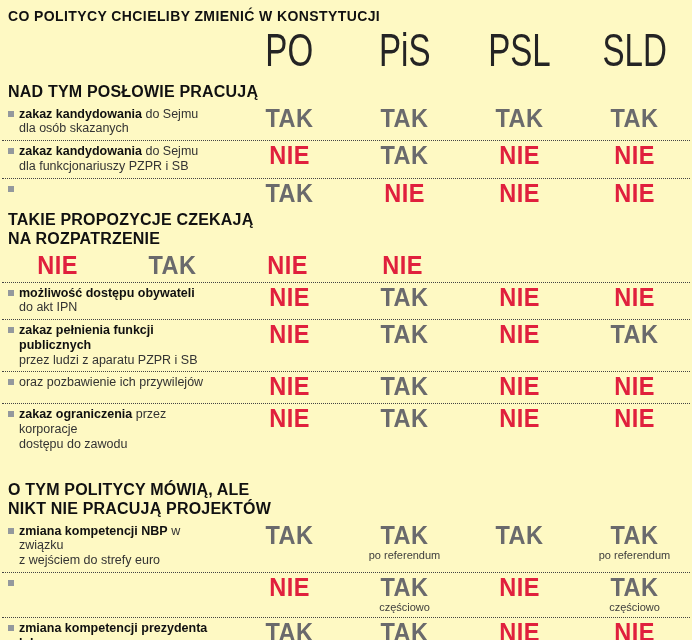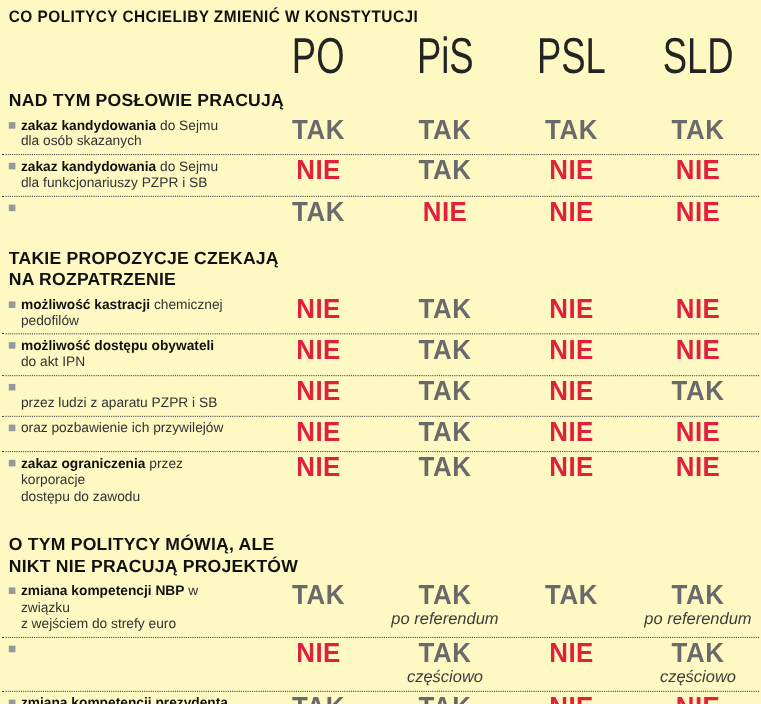"TAKIE PROPOZYCJE CZEKAJĄ" .section-2 { margin-top: 16px -> none }
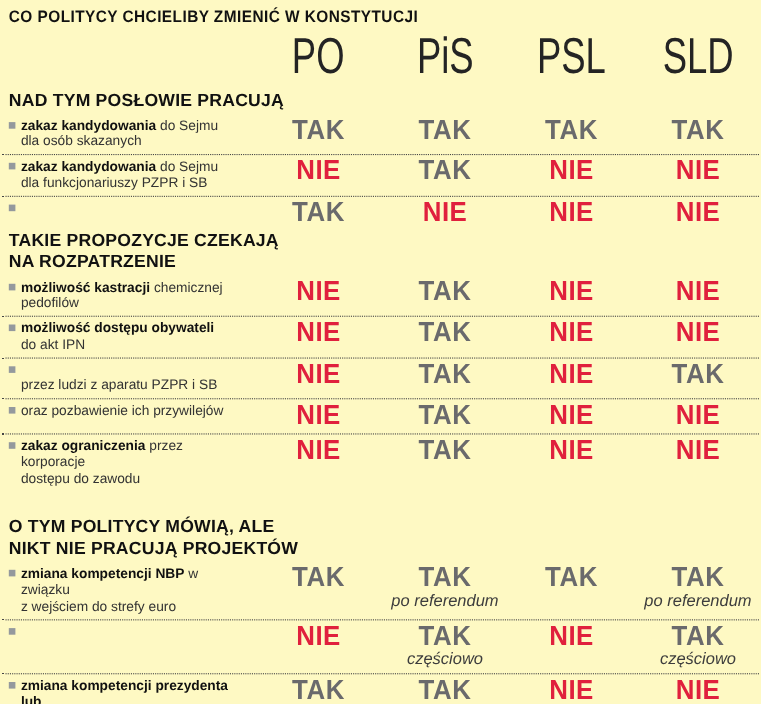"możliwość kastracji chemicznej" div.labelcol { html: <div> <span></span> <span><span>możliwość kastracji</span><span> chemicznej pedofilów</span></span> </div> -> none }
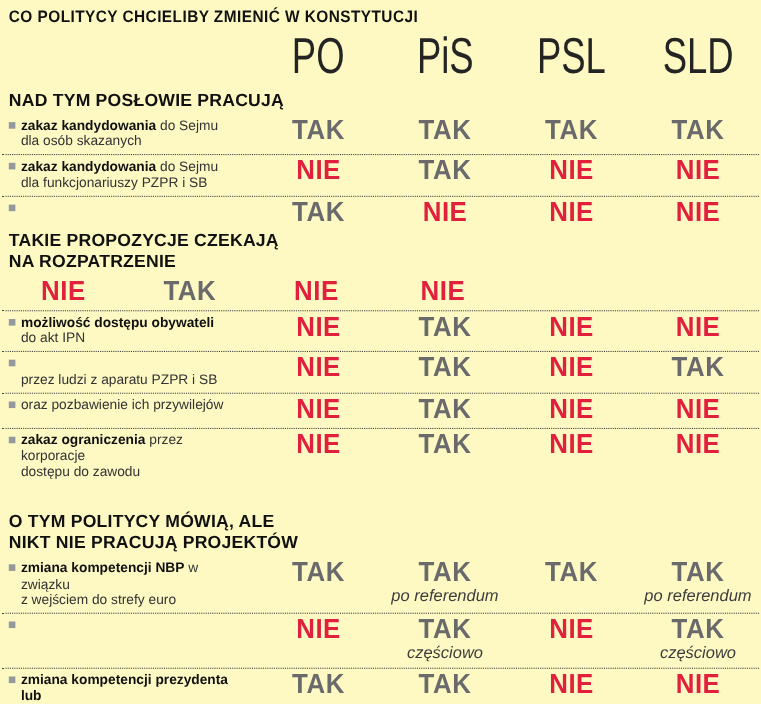"zakaz pełnienia funkcji publicznych" span.lbold { html: none -> <span>zakaz pełnienia funkcji publicznych</span> }
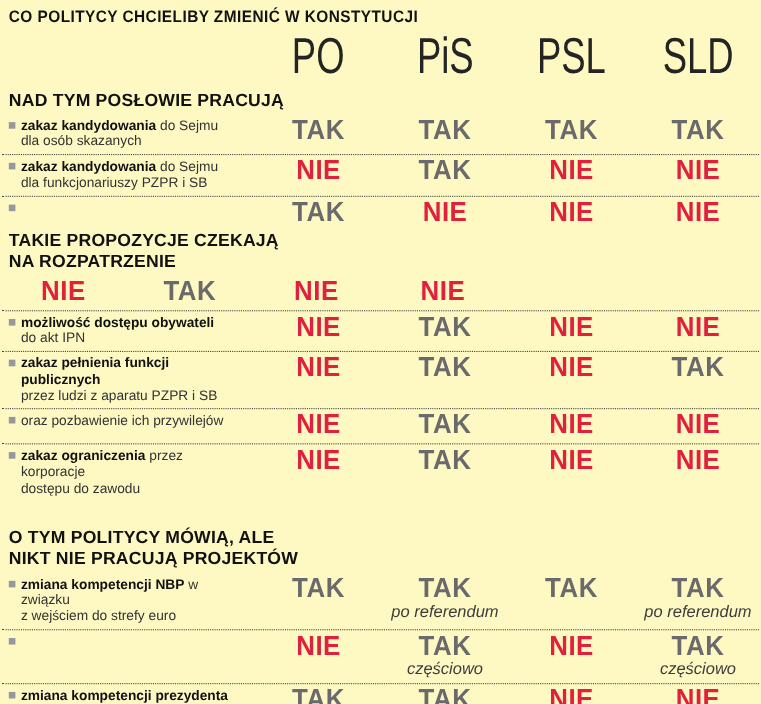"po referendum" .sub { font-size: 15px -> 11px; font-style: italic -> none }
